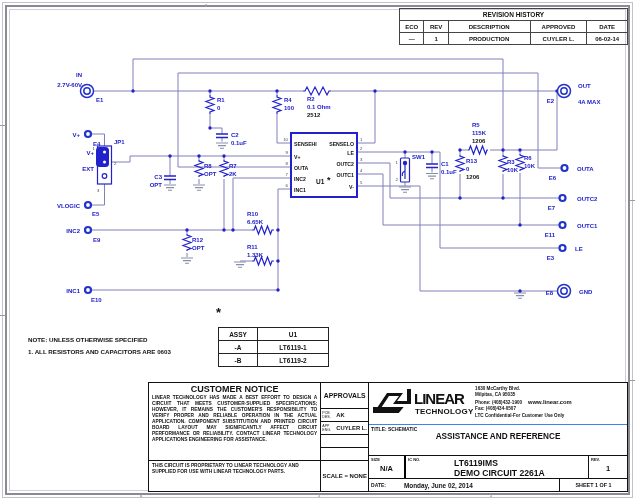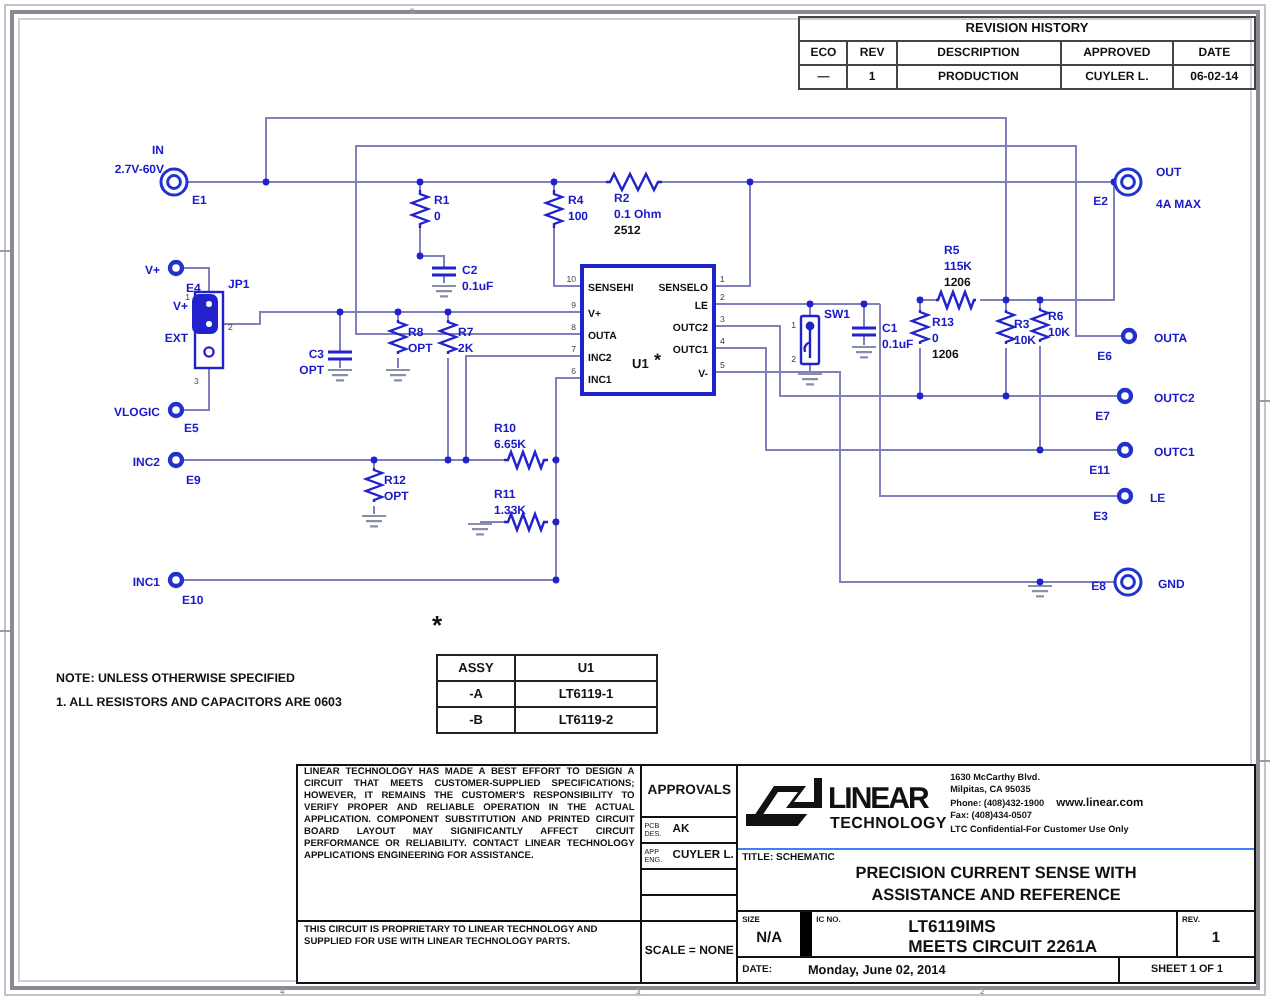"CUSTOMER NOTICE" h3 { html: none -> <h3>CUSTOMER NOTICE</h3> }
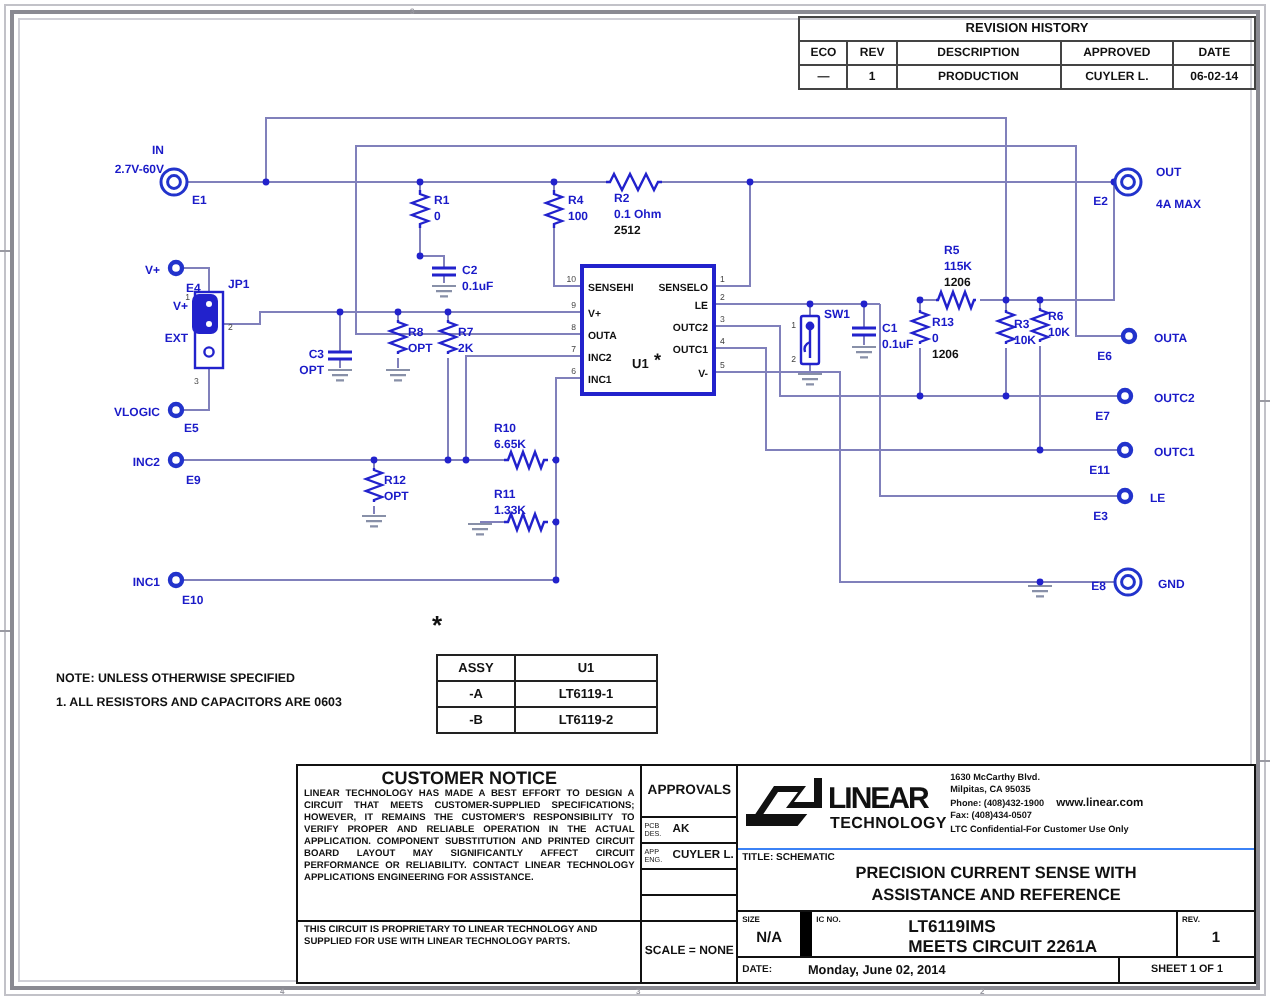"PRECISION CURRENT SENSE WITH" div { html: <div>PRECISION CURRENT SENSE WITH</div> -> none }
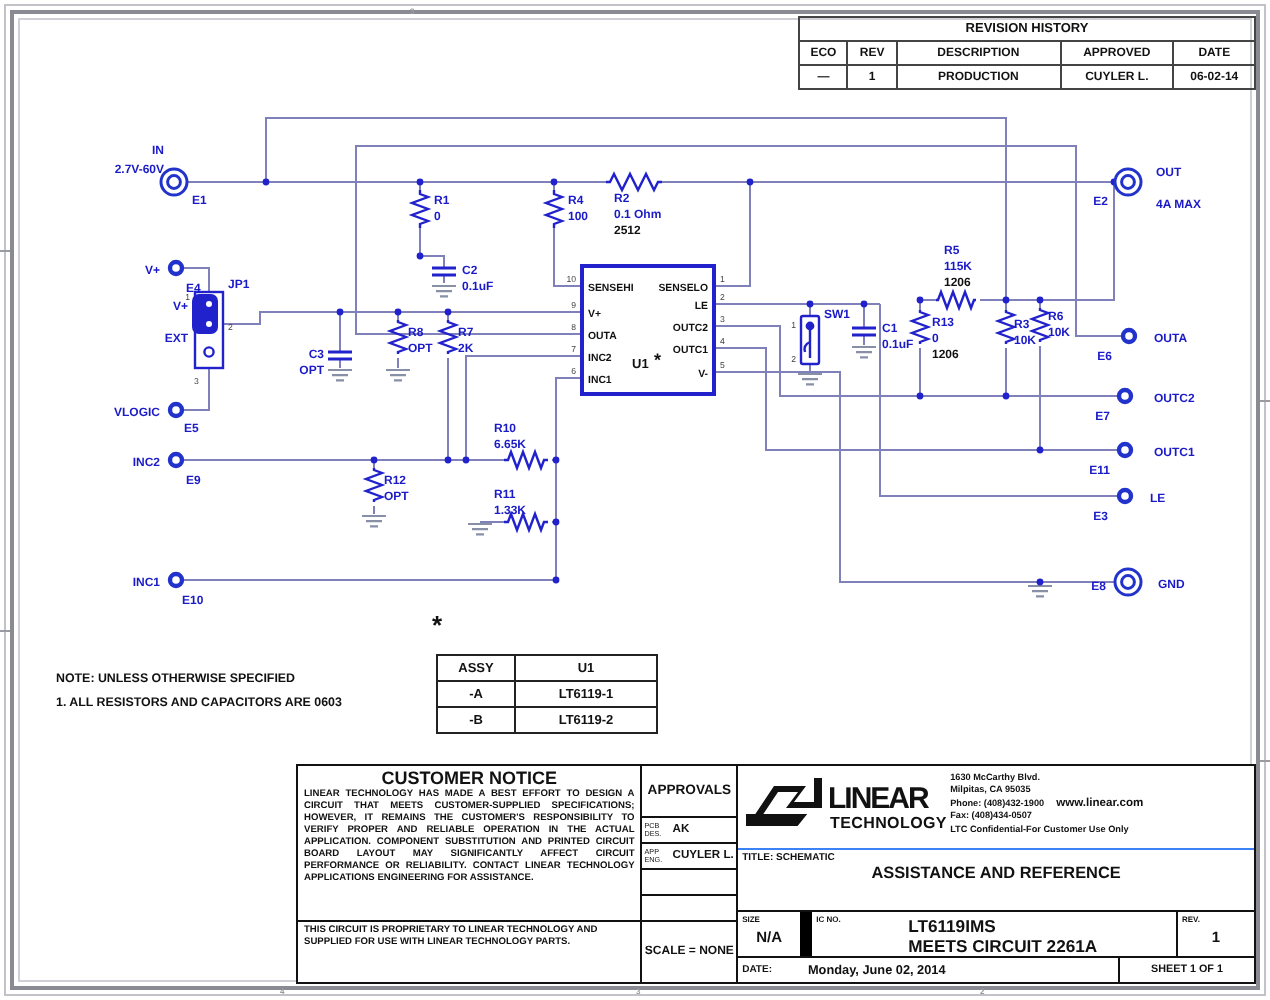"N/A" .sizerow .szc { border-right: 6px solid #000000 -> 2px solid #000000 }
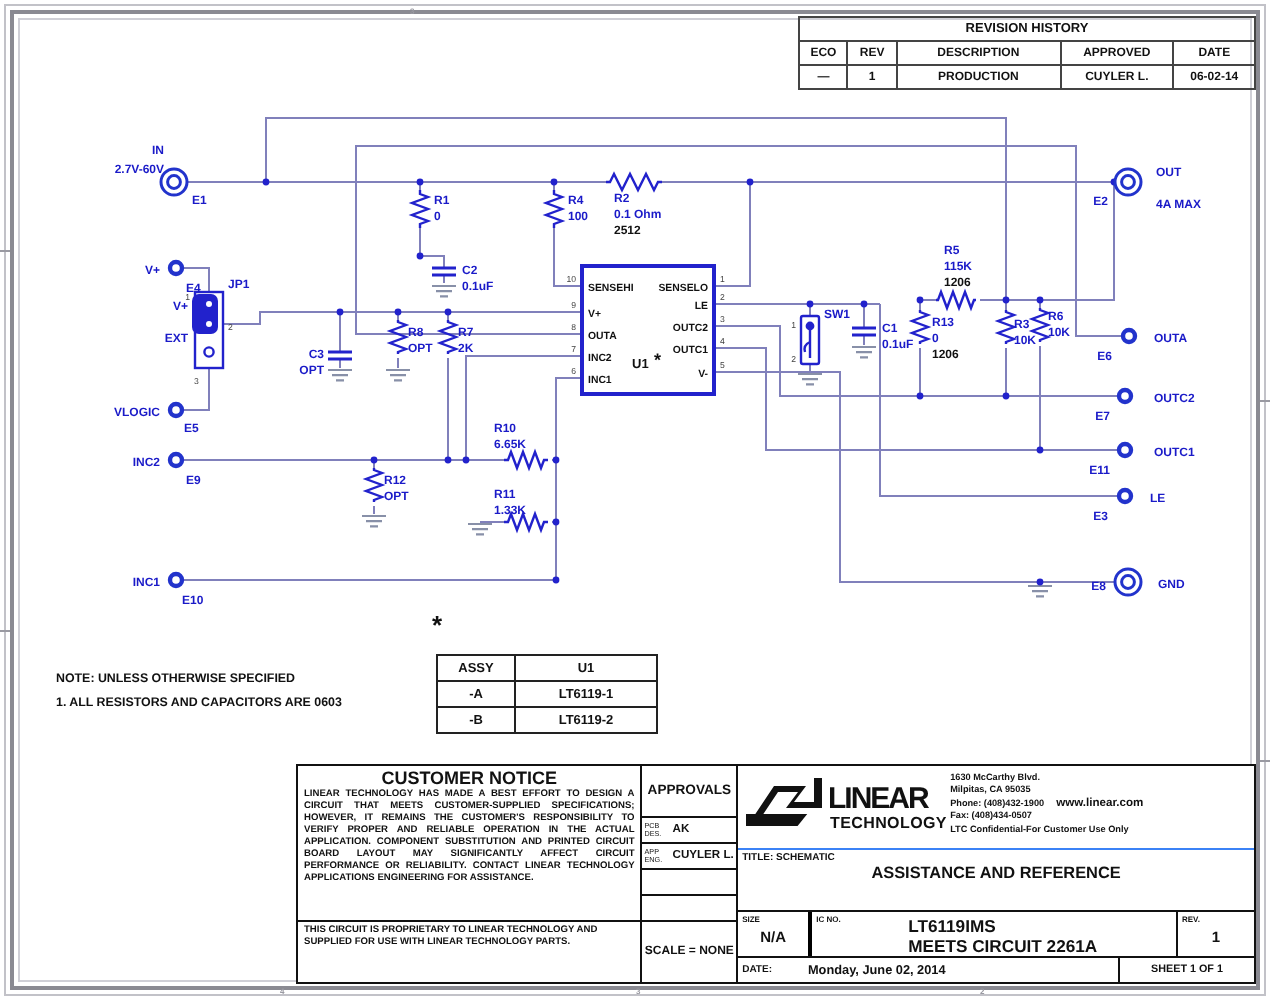"MEETS CIRCUIT 2261A" div { text: MEETS -> DEMO }
